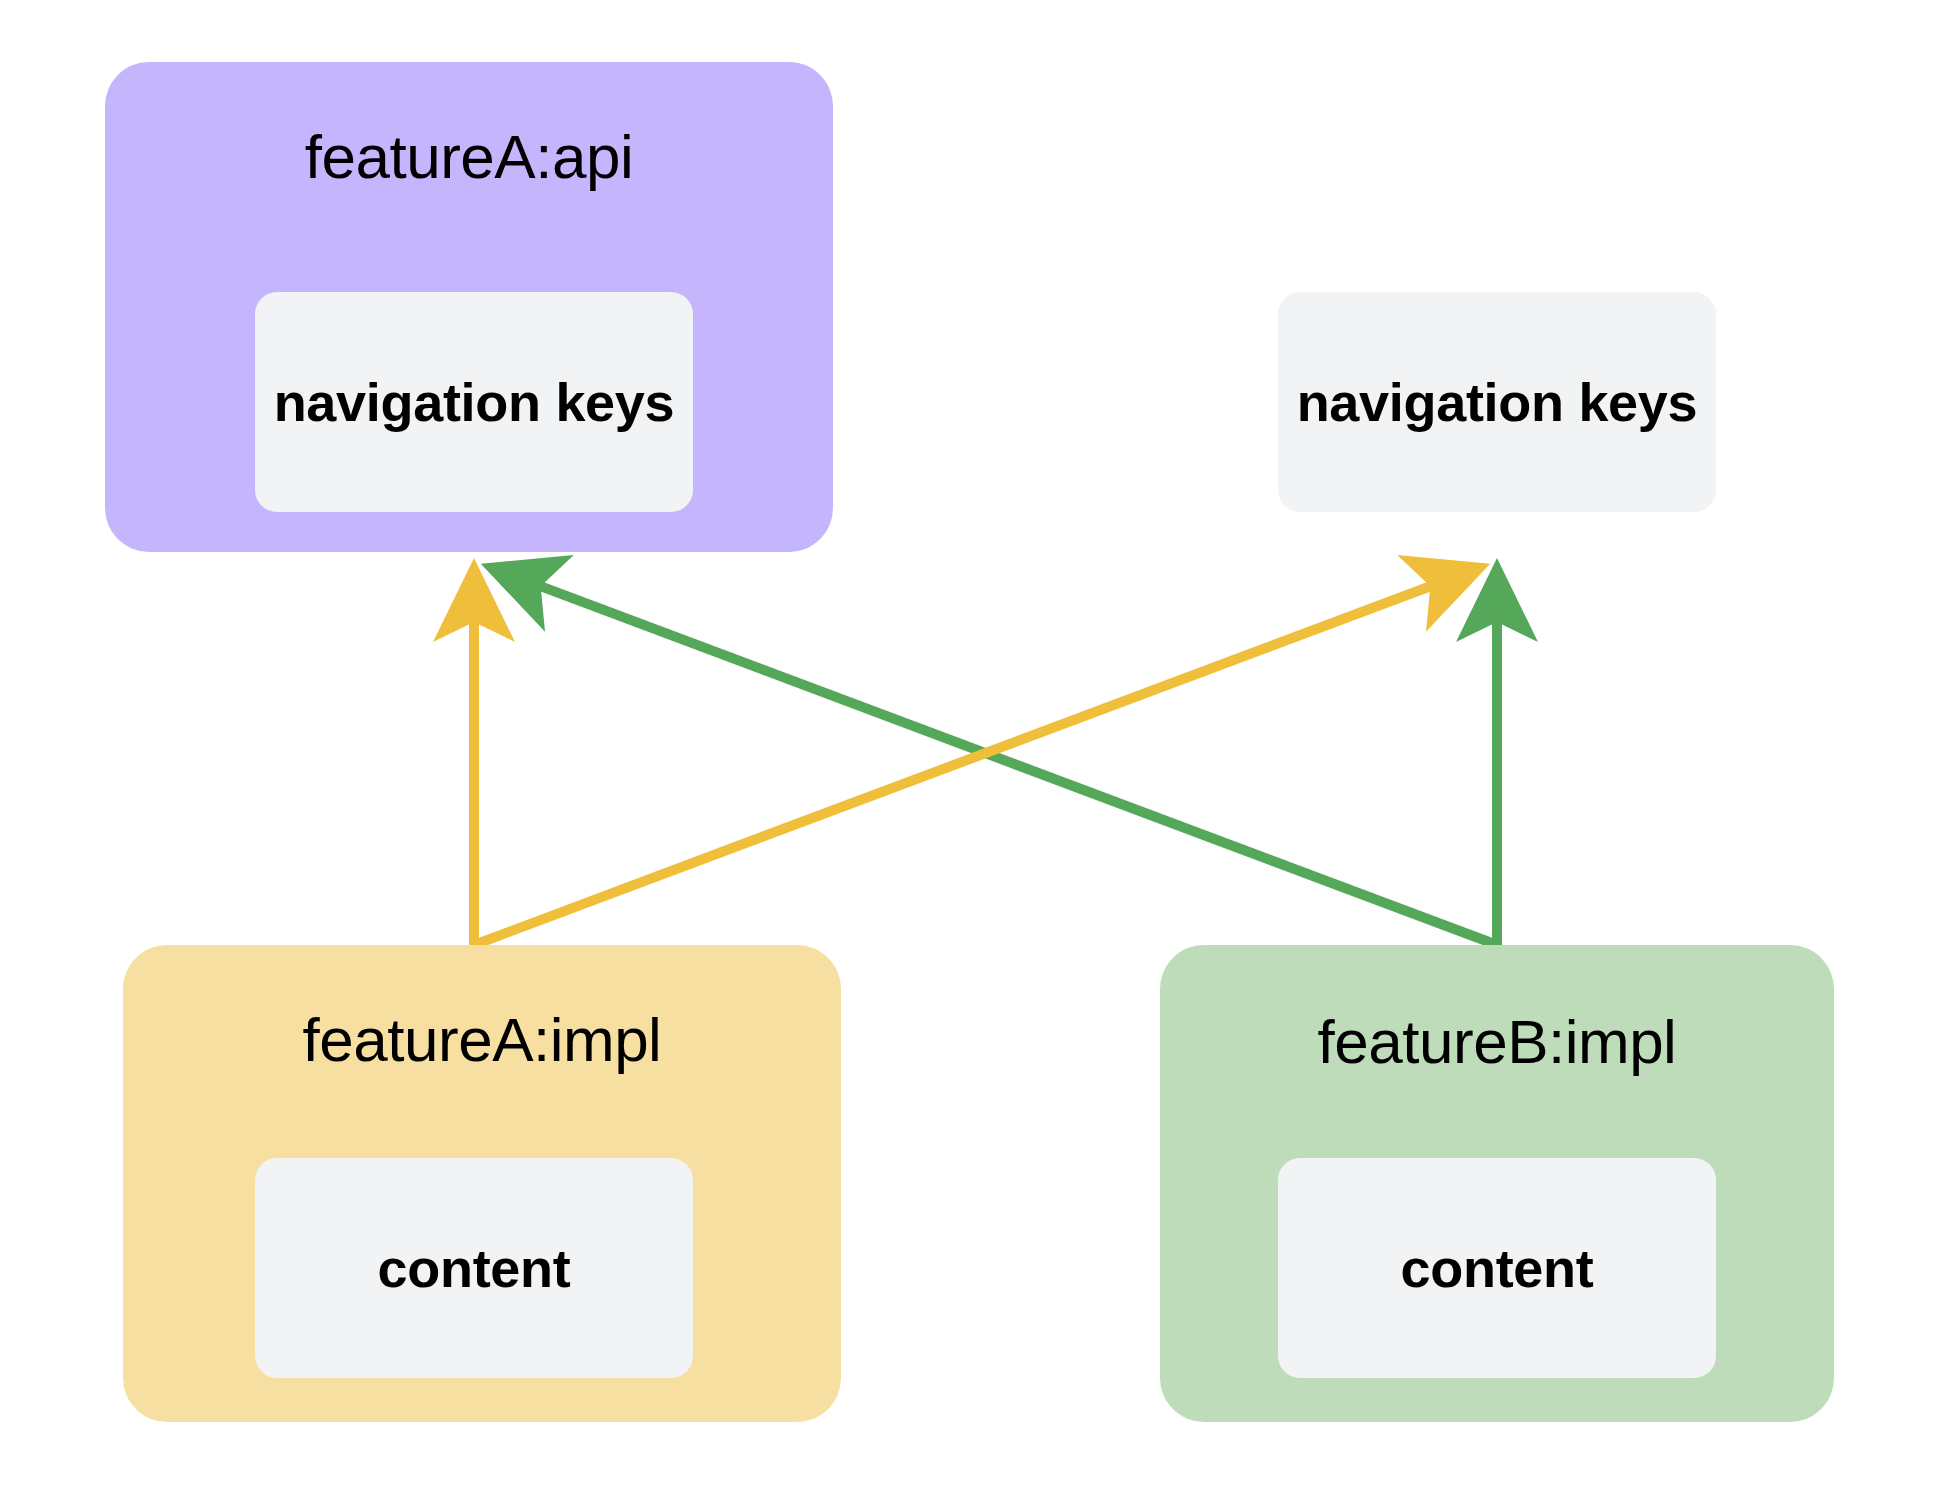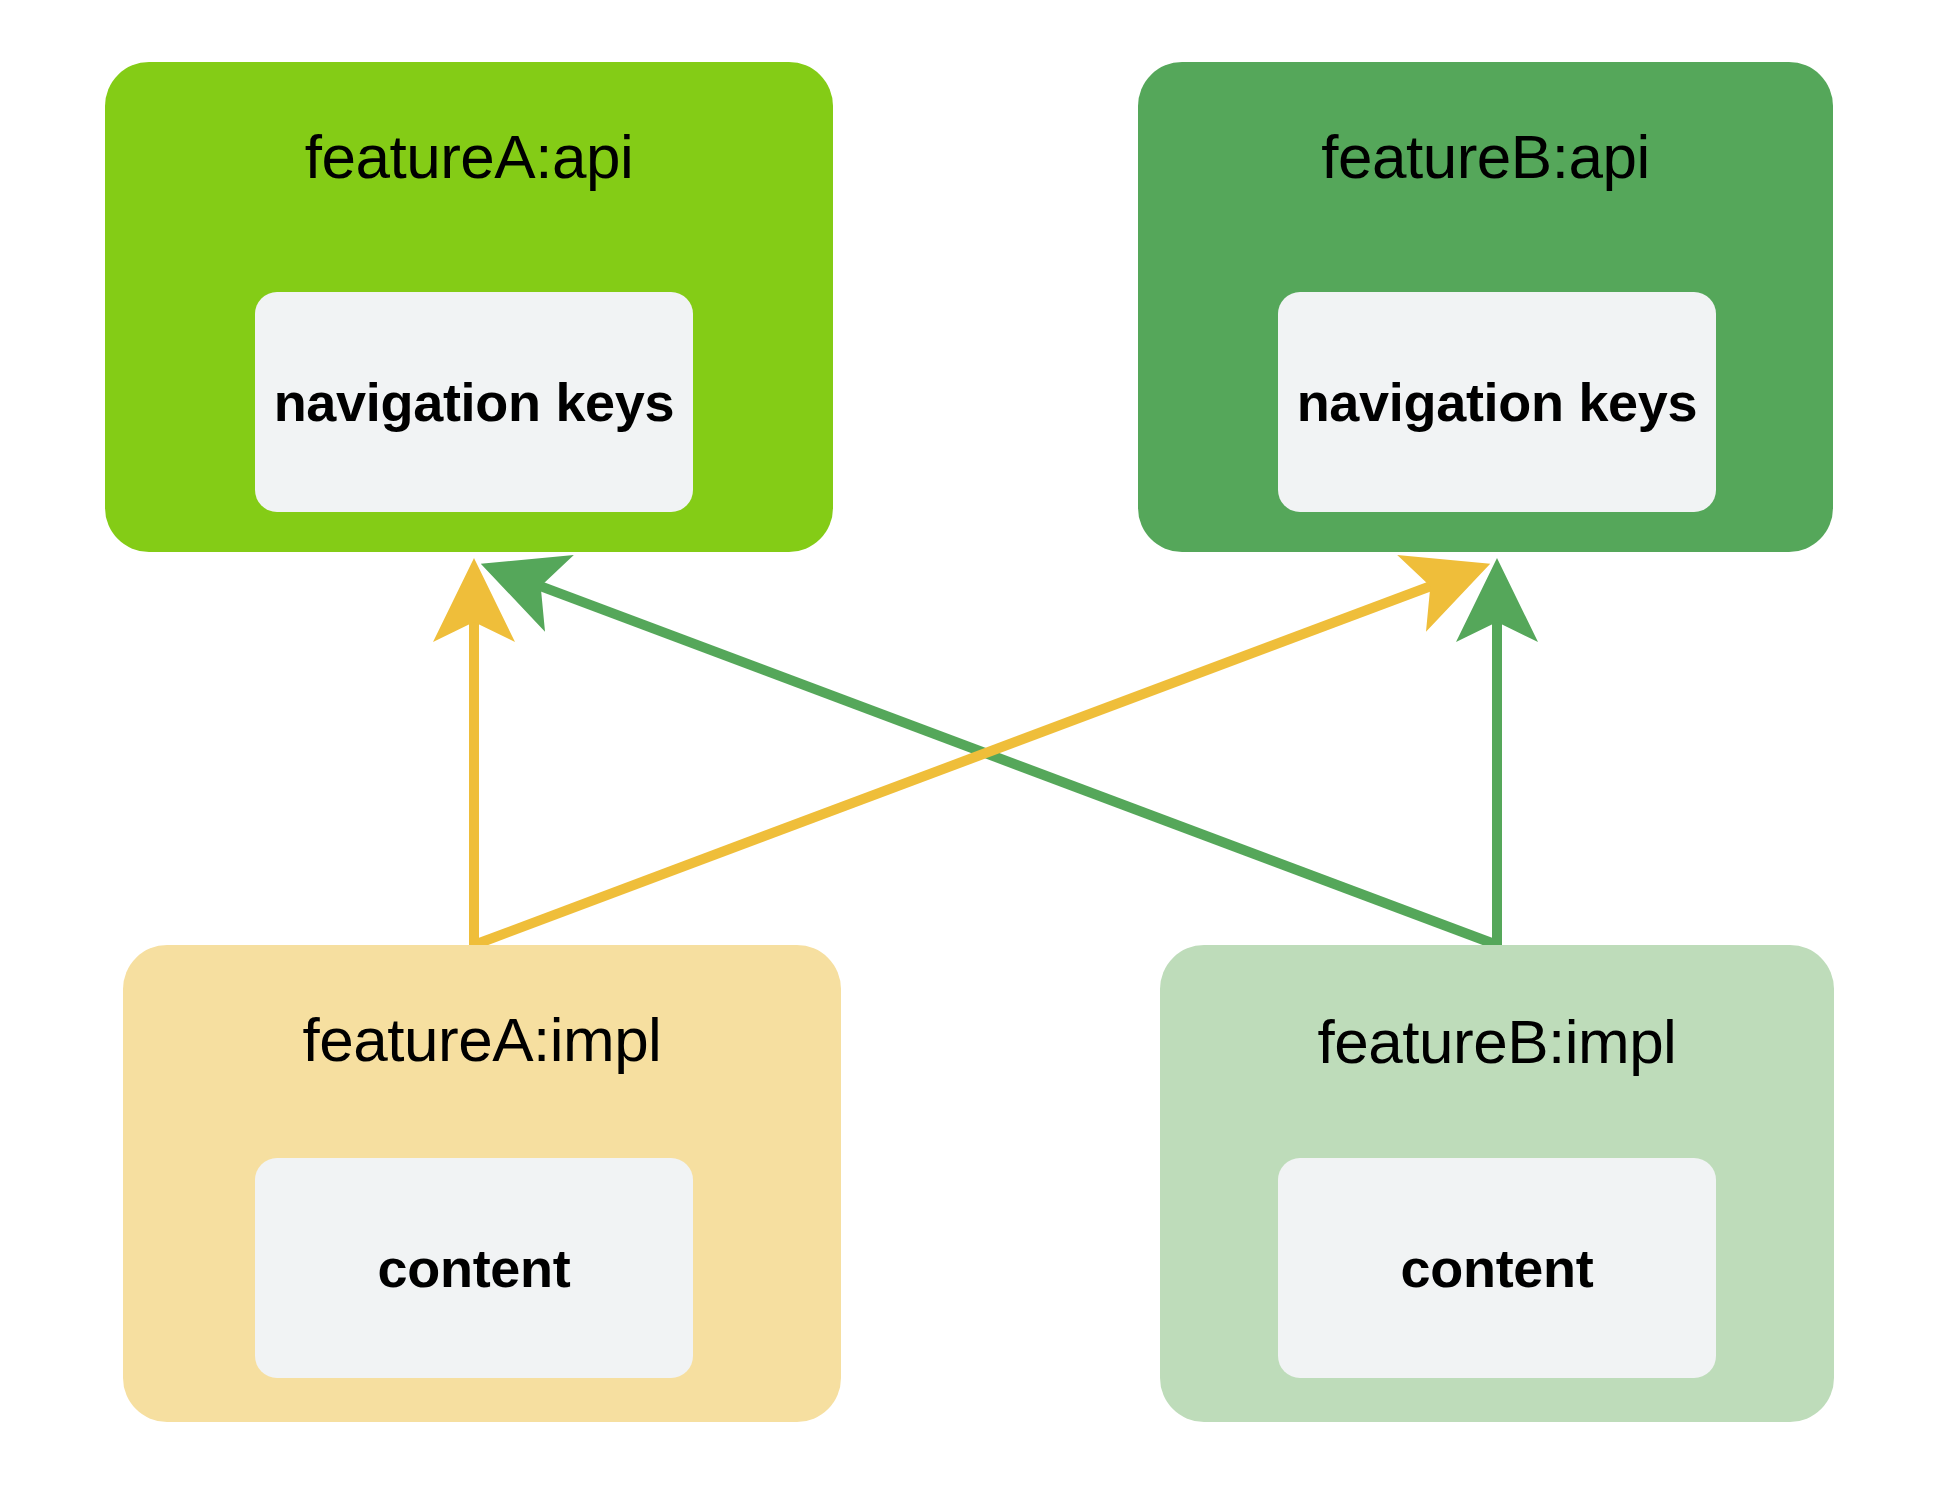"featureA:api" #mod-featureA-api { background: #84cc16 -> #c4b5fd }
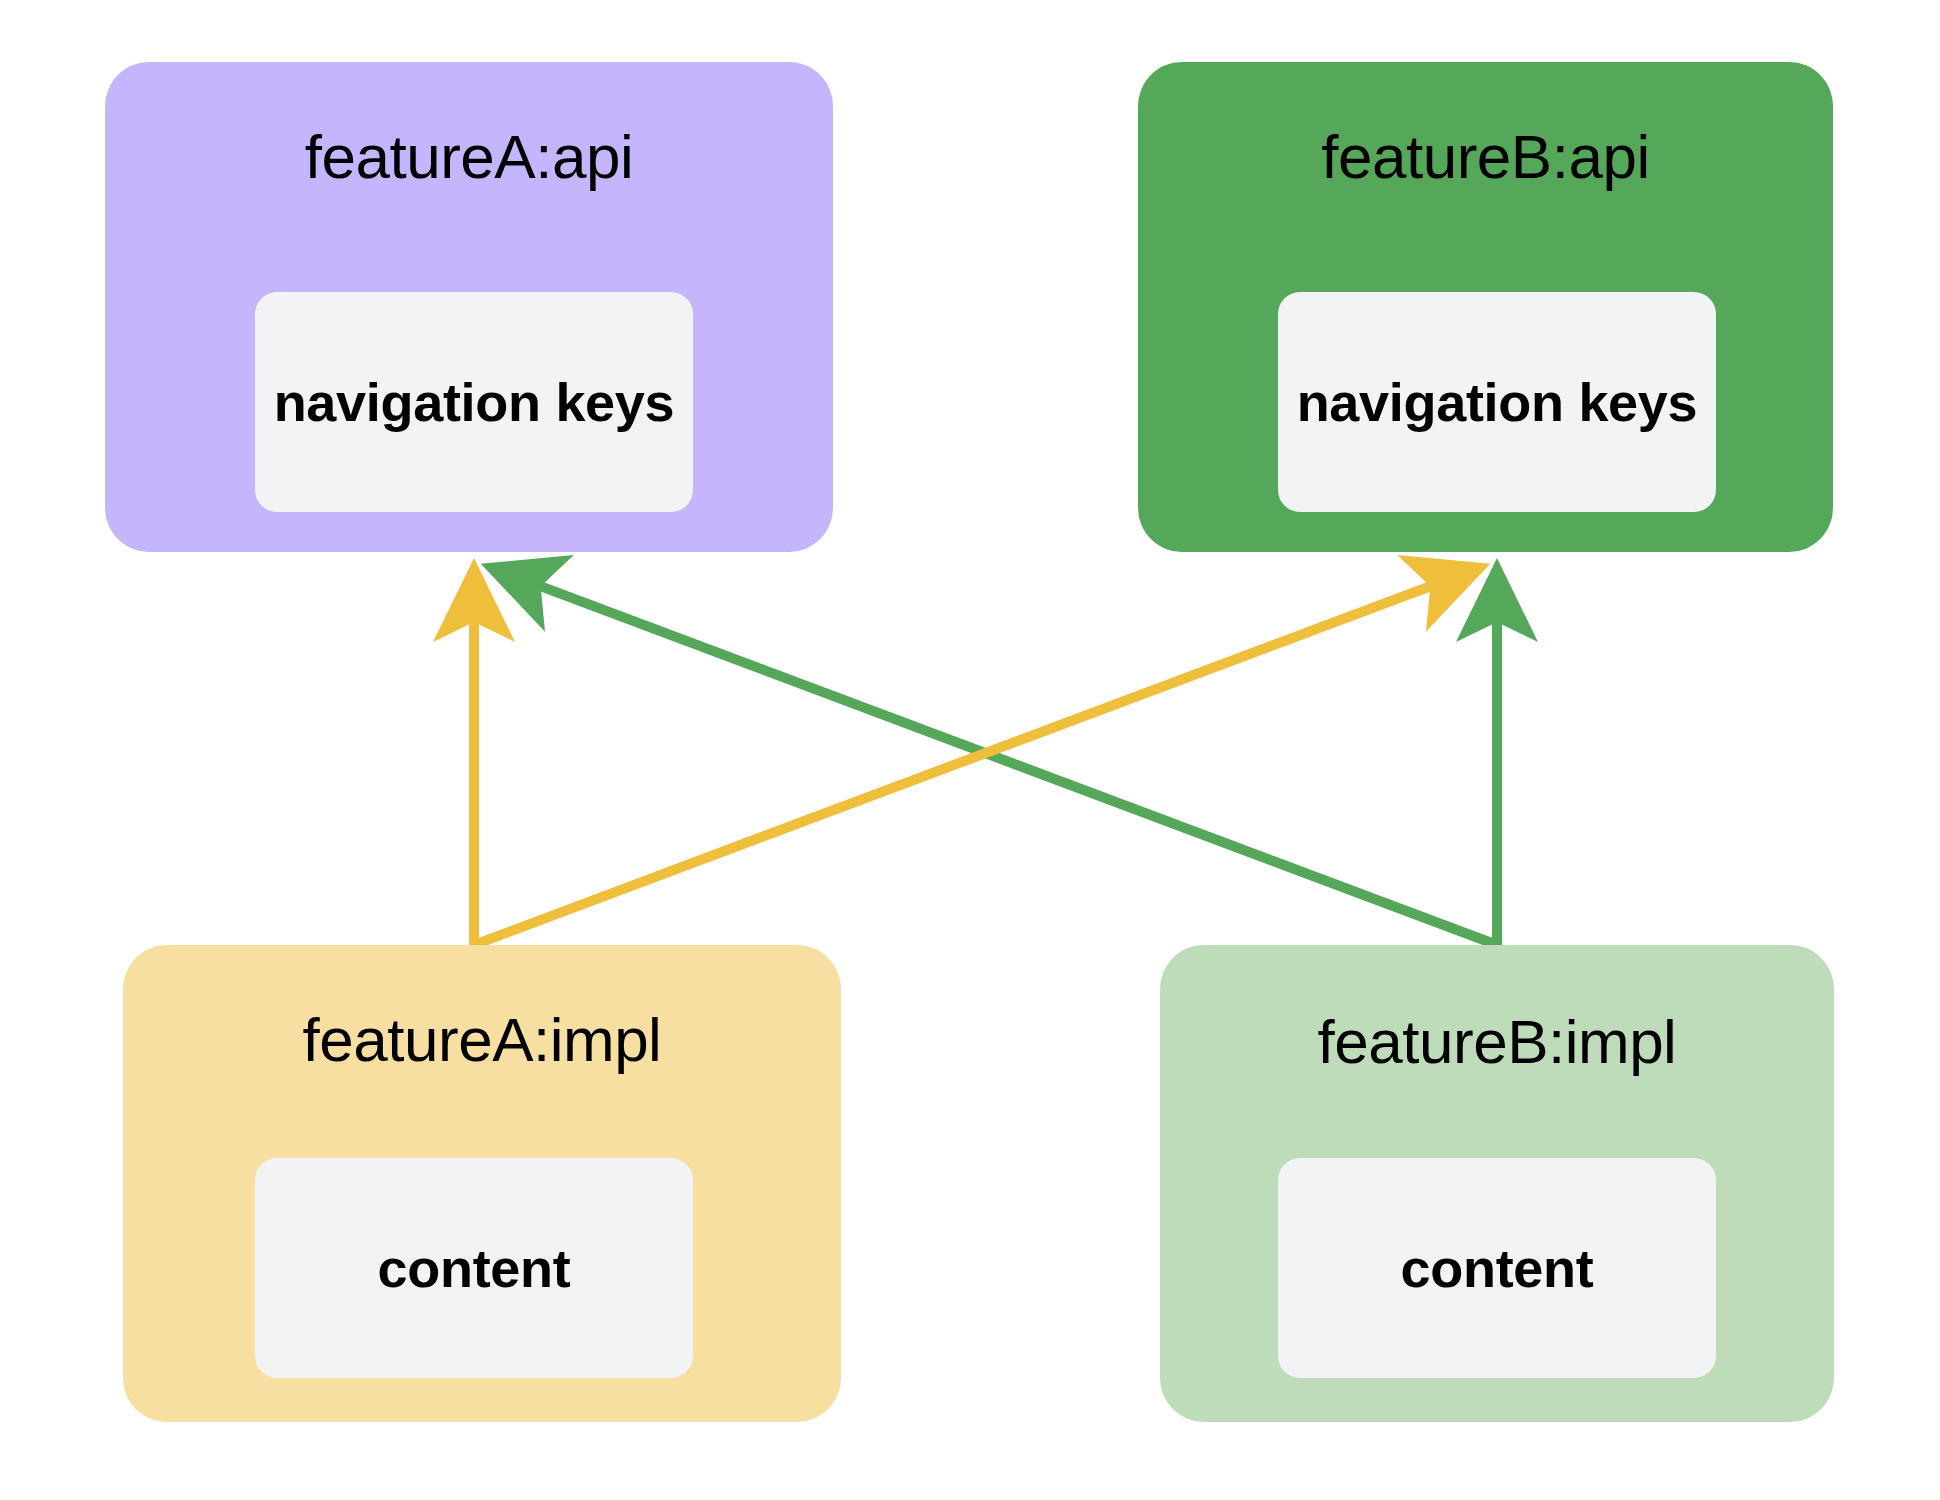"featureB:api" div.module { html: <div> <div>featureB:api</div> </div> -> none }
